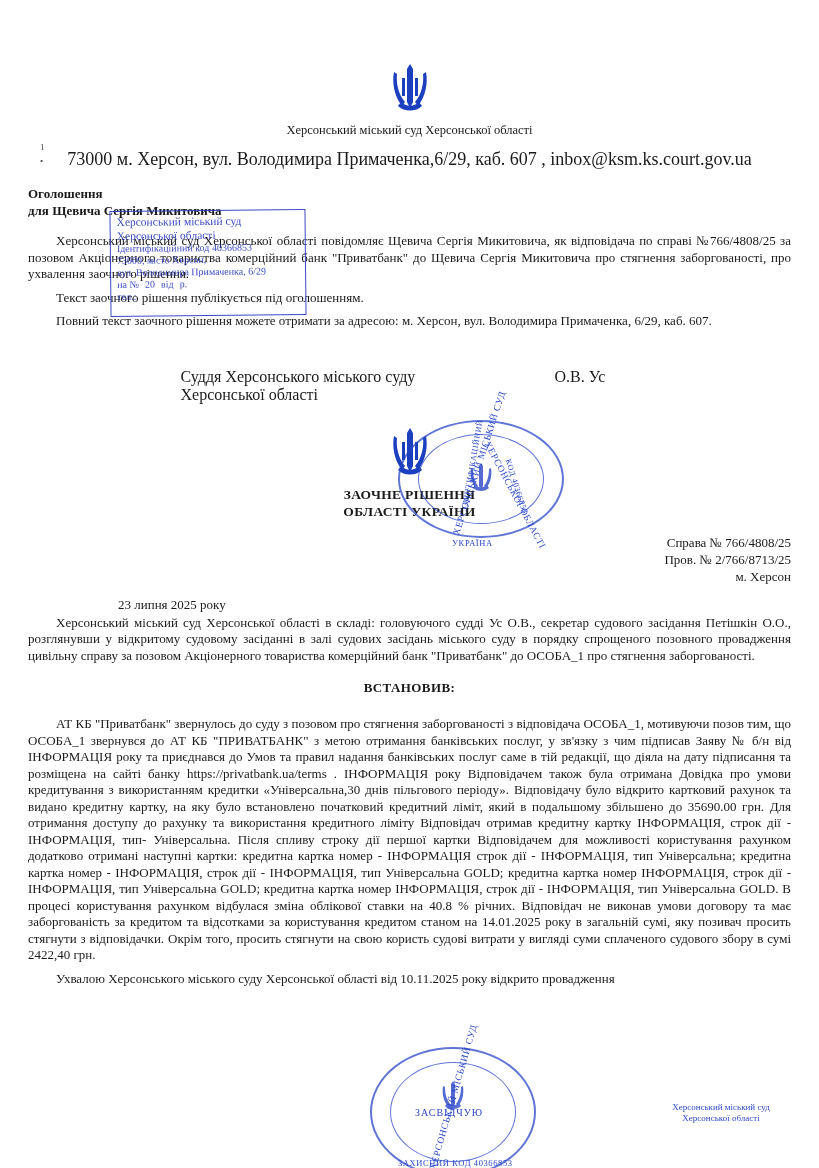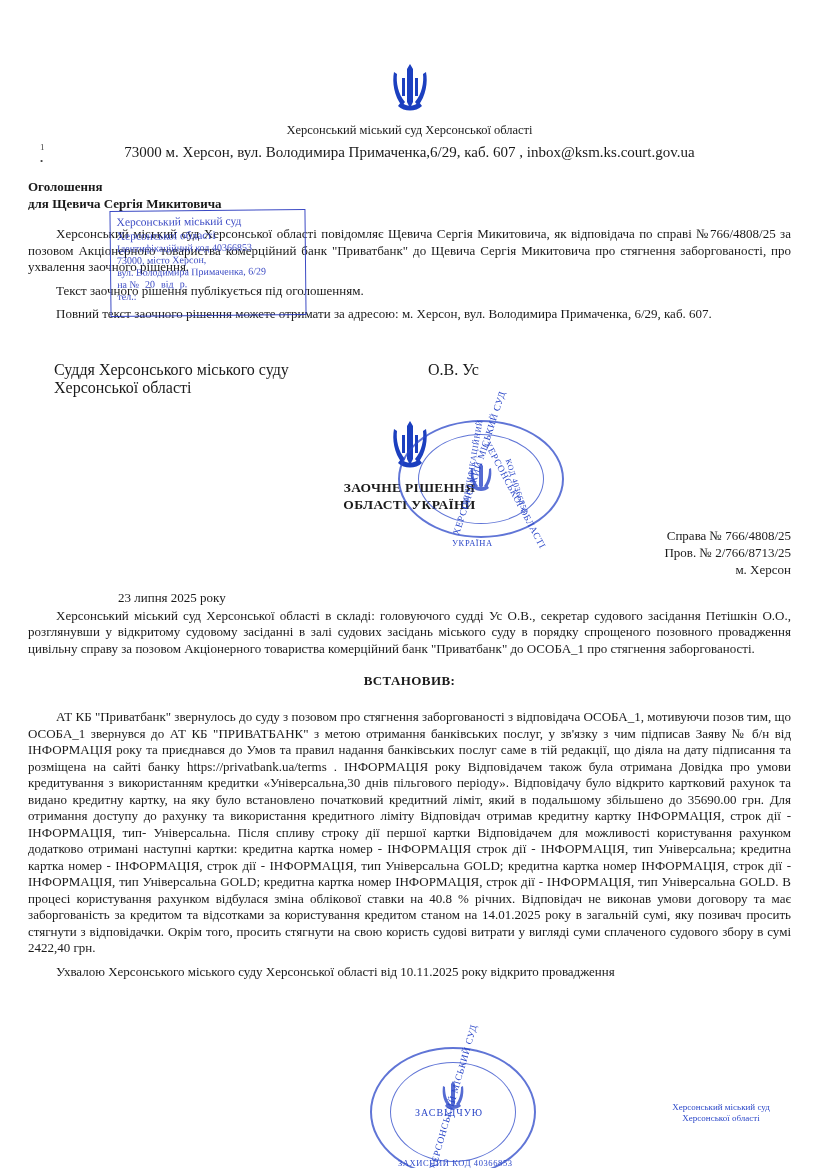"73000 м. Херсон, вул. Володимира" .court-line2 { font-size: 15px -> 18px; margin-top: 6px -> 13px }
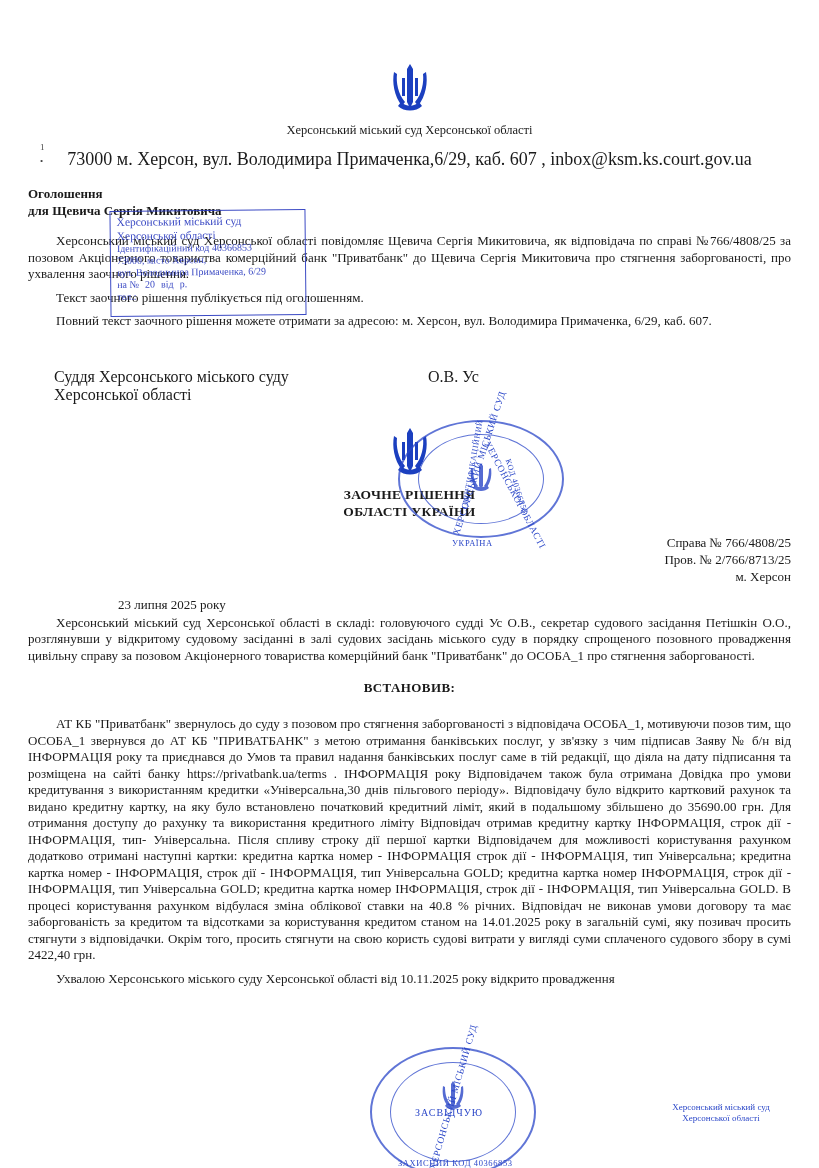"Суддя Херсонського міського суду" .sig-row { justify-content: flex-start -> center }
